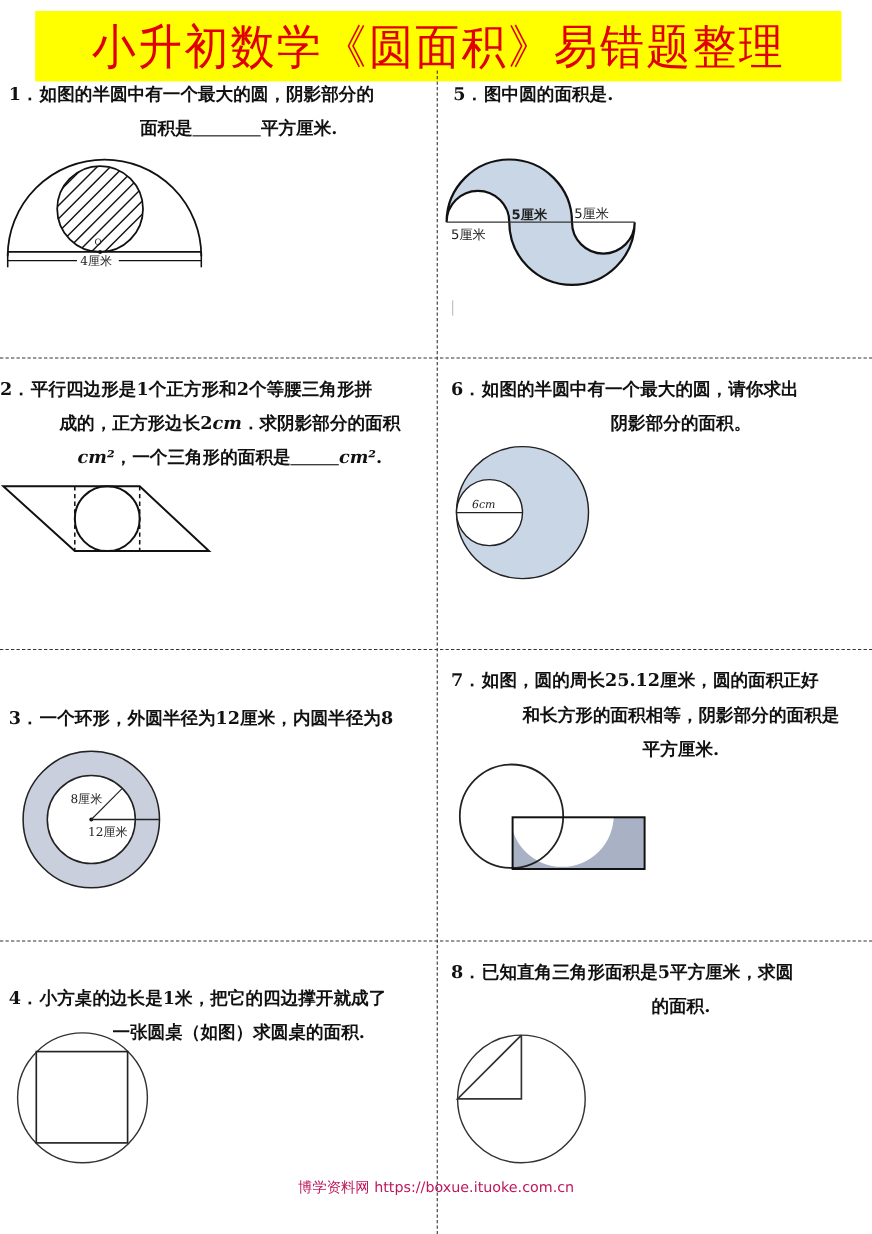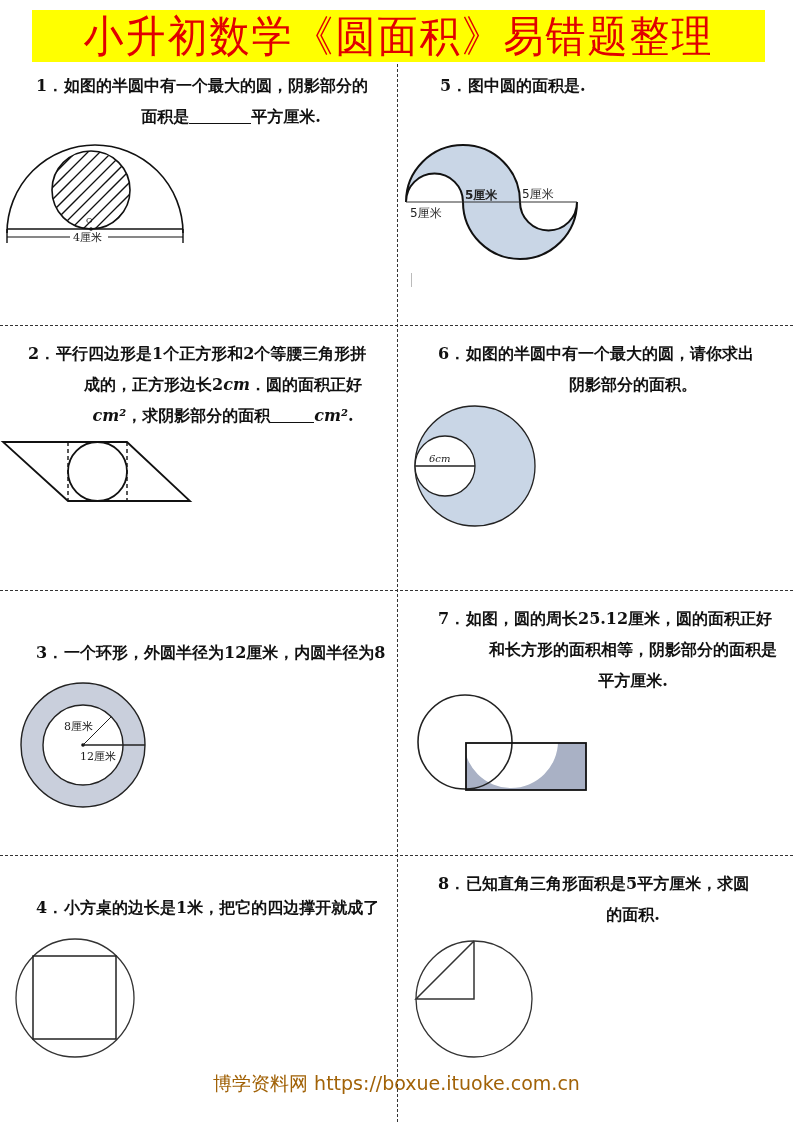"小升初数学《圆面积》易错题整理" .title-bar { height: 52px -> 64px }
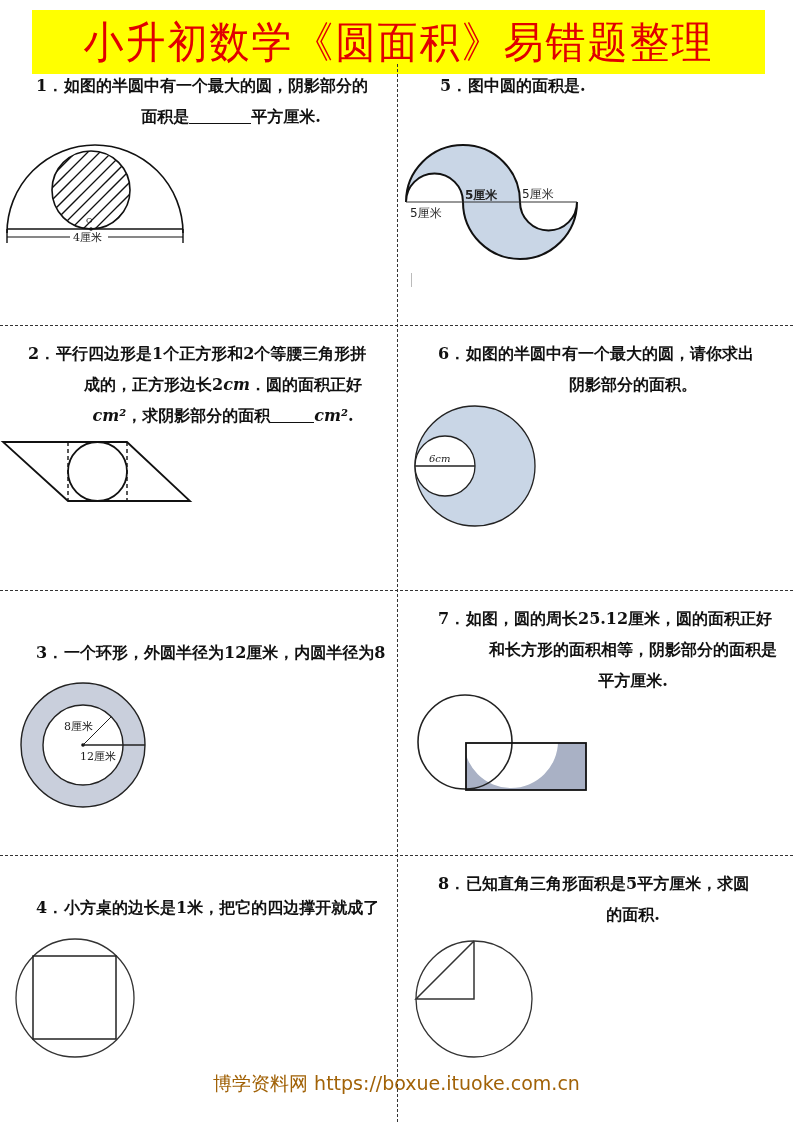"1．如图的半圆中有一个最大的圆，阴影部分的" .q .line { margin-left: 28px -> none }
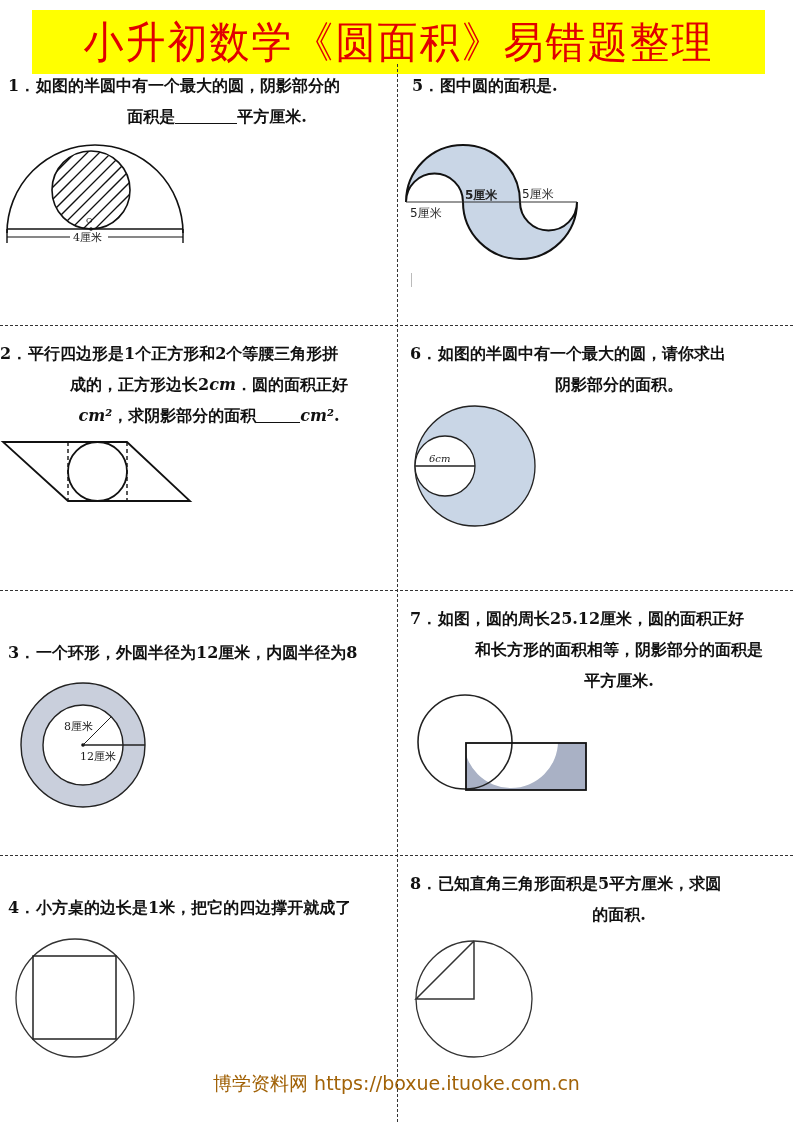"．圆的面积正好" span { text: 圆的面积正好 -> 求阴影部分的面积 }
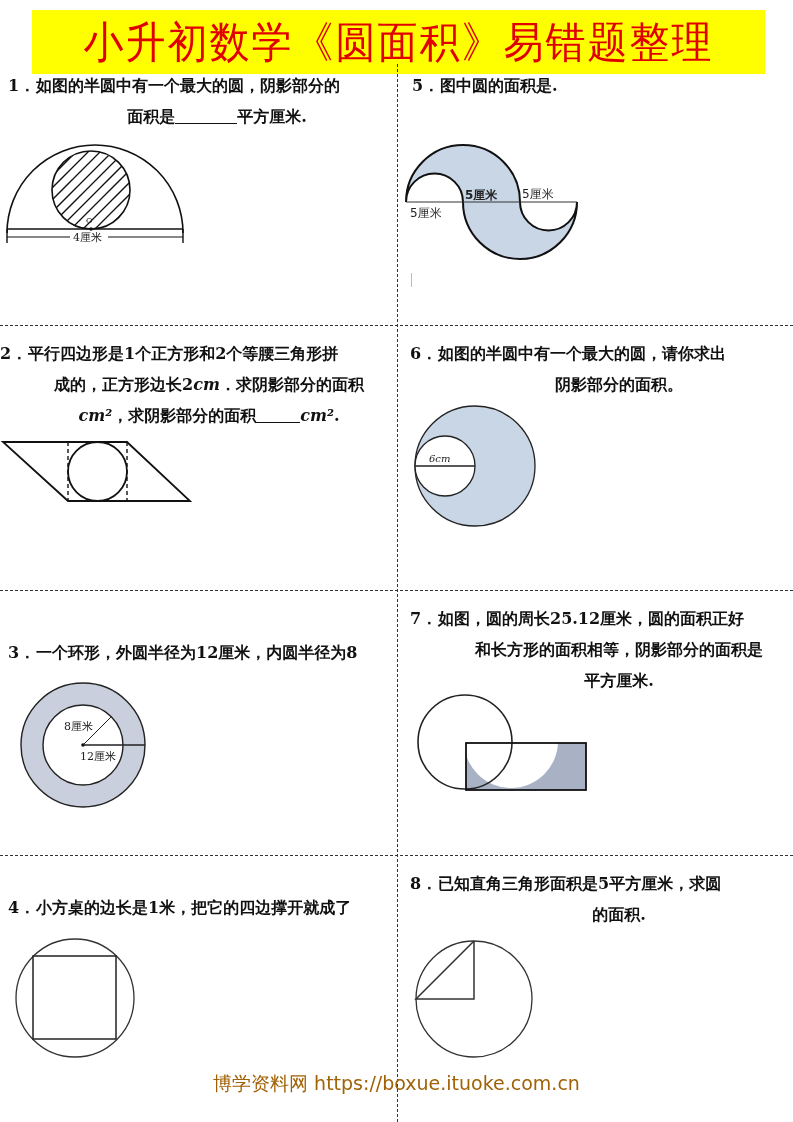"，求阴影部分的面积" span { text: 求阴影部分的面积 -> 一个三角形的面积是 }
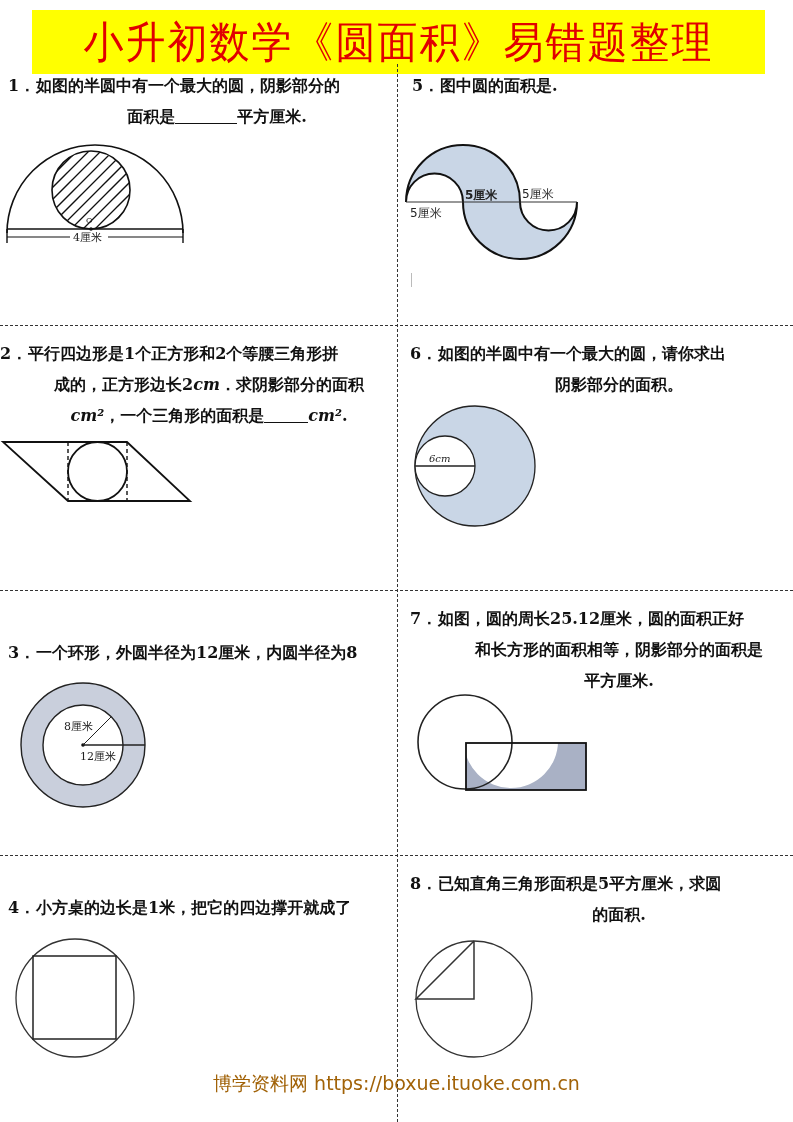"一张圆桌（如图）求圆桌的面积." span.line { html: none -> <span><span>一张圆桌（如图）求圆桌的面积.</span></span> }
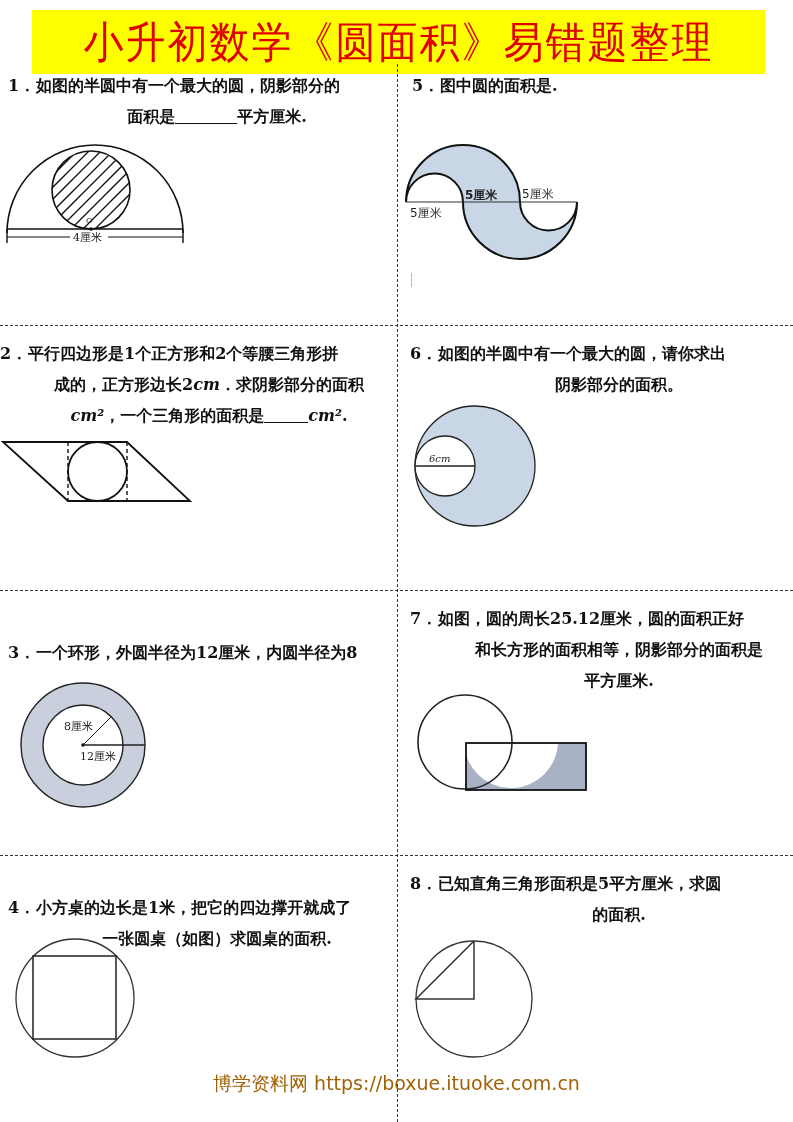"博学资料网 https://boxue.ituoke.com.cn" .footer { color: #a16207 -> #be185d; font-size: 19px -> 13px }
